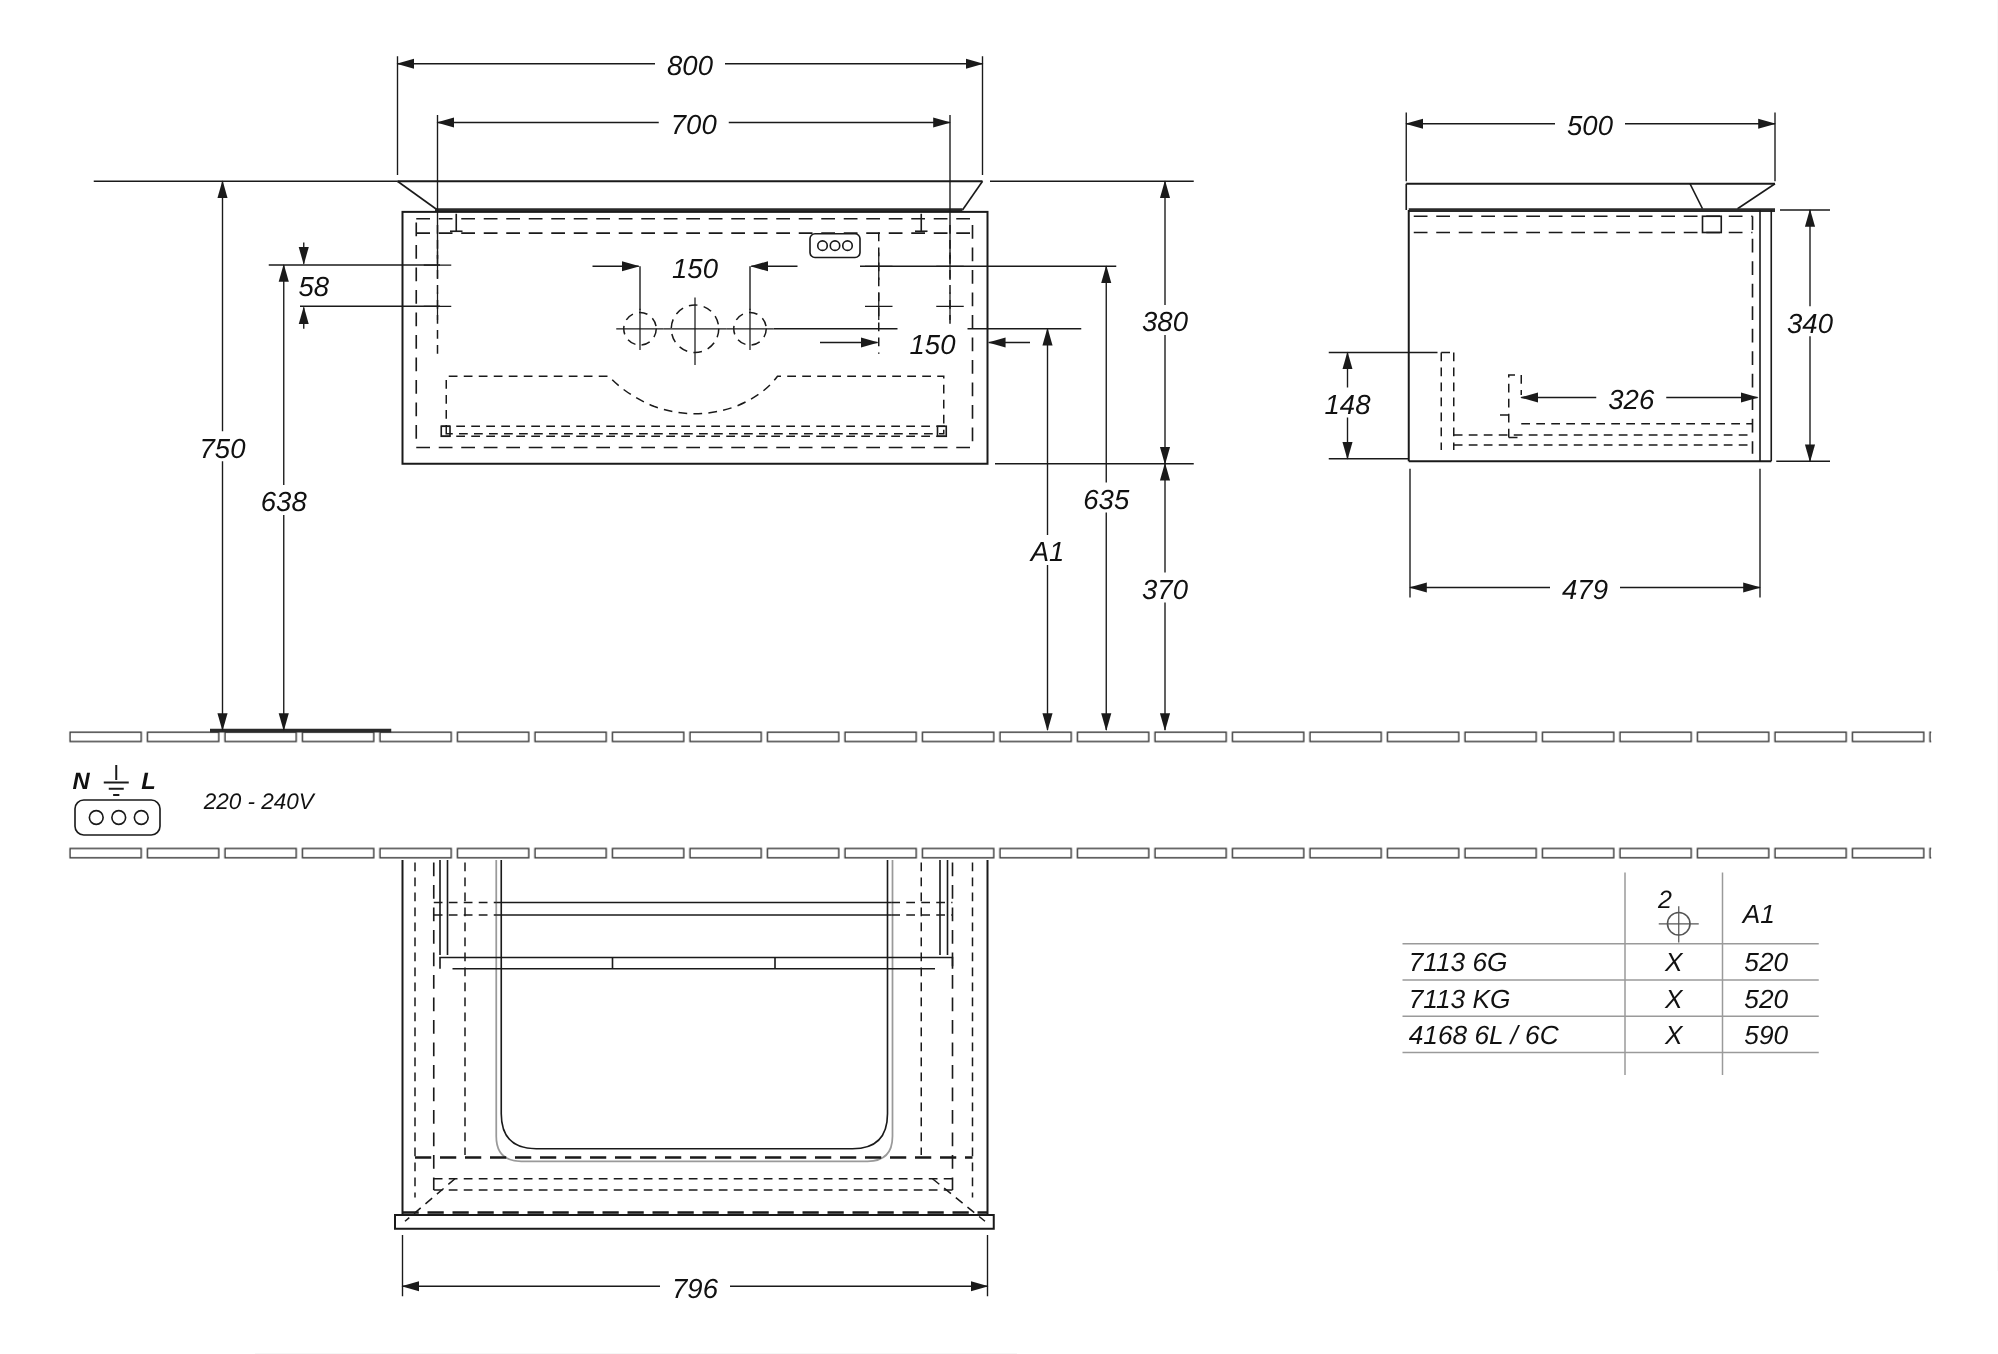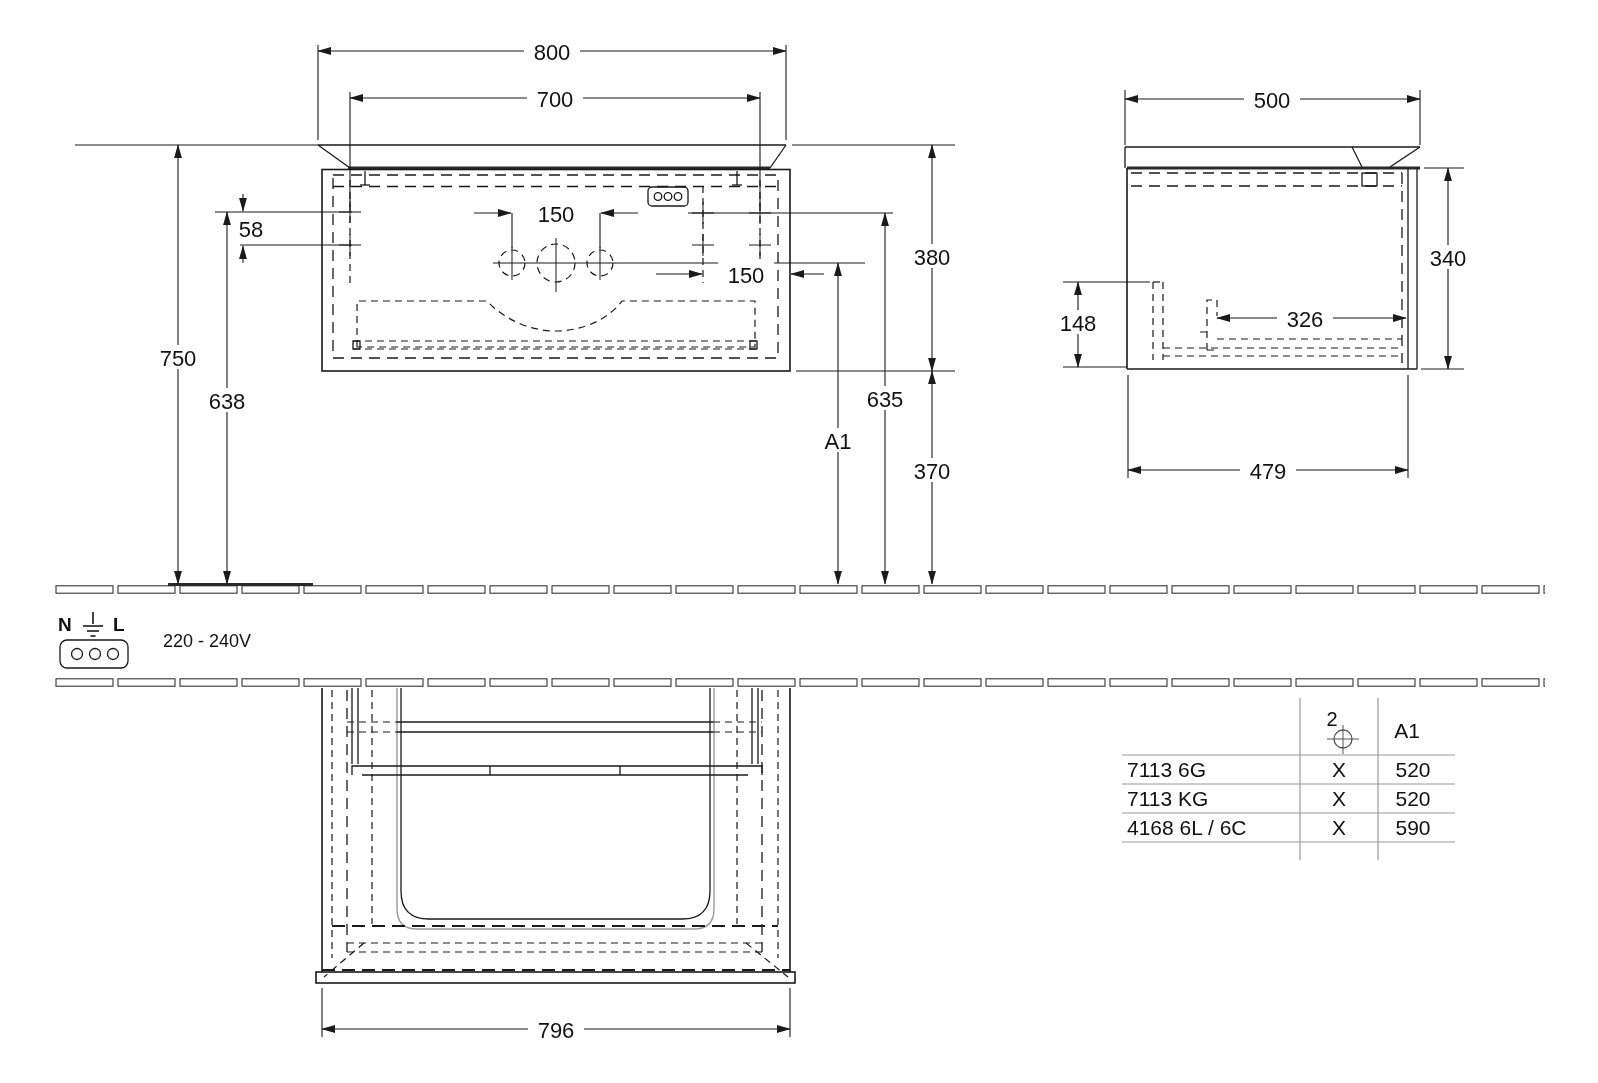"800" .stage { font-style: none -> italic }
